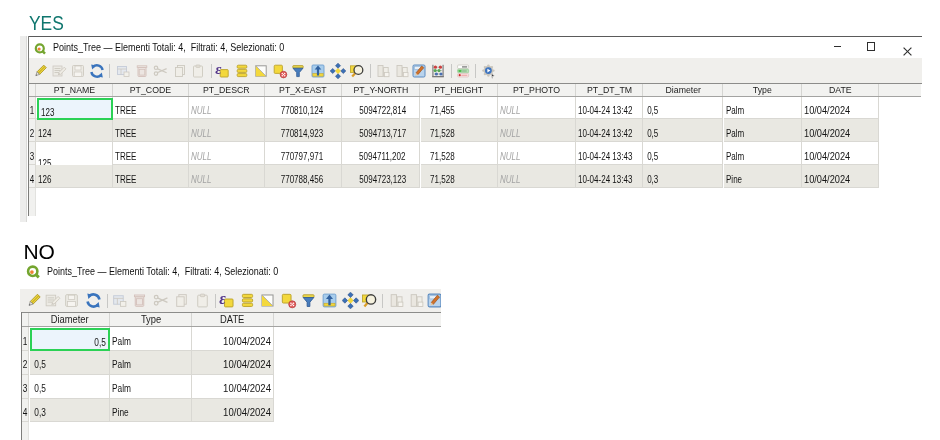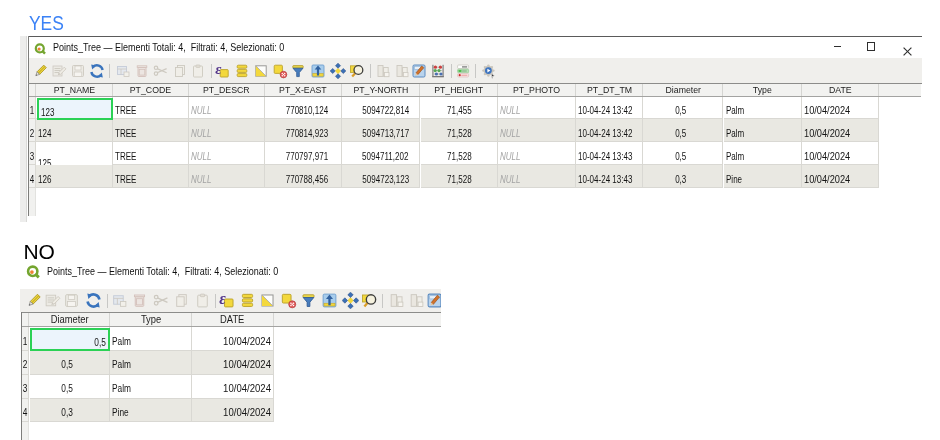"YES" div.abs { color: #3b82f6 -> #0f766e }
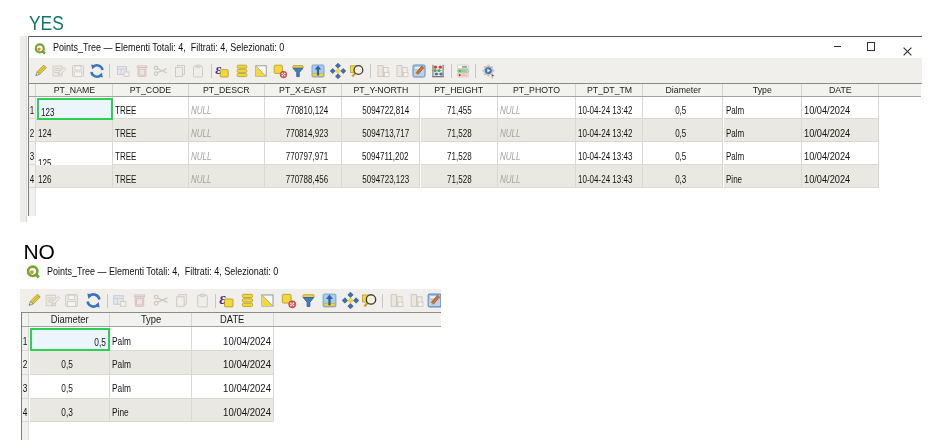"770810,124" .cr { justify-content: center -> flex-start }
